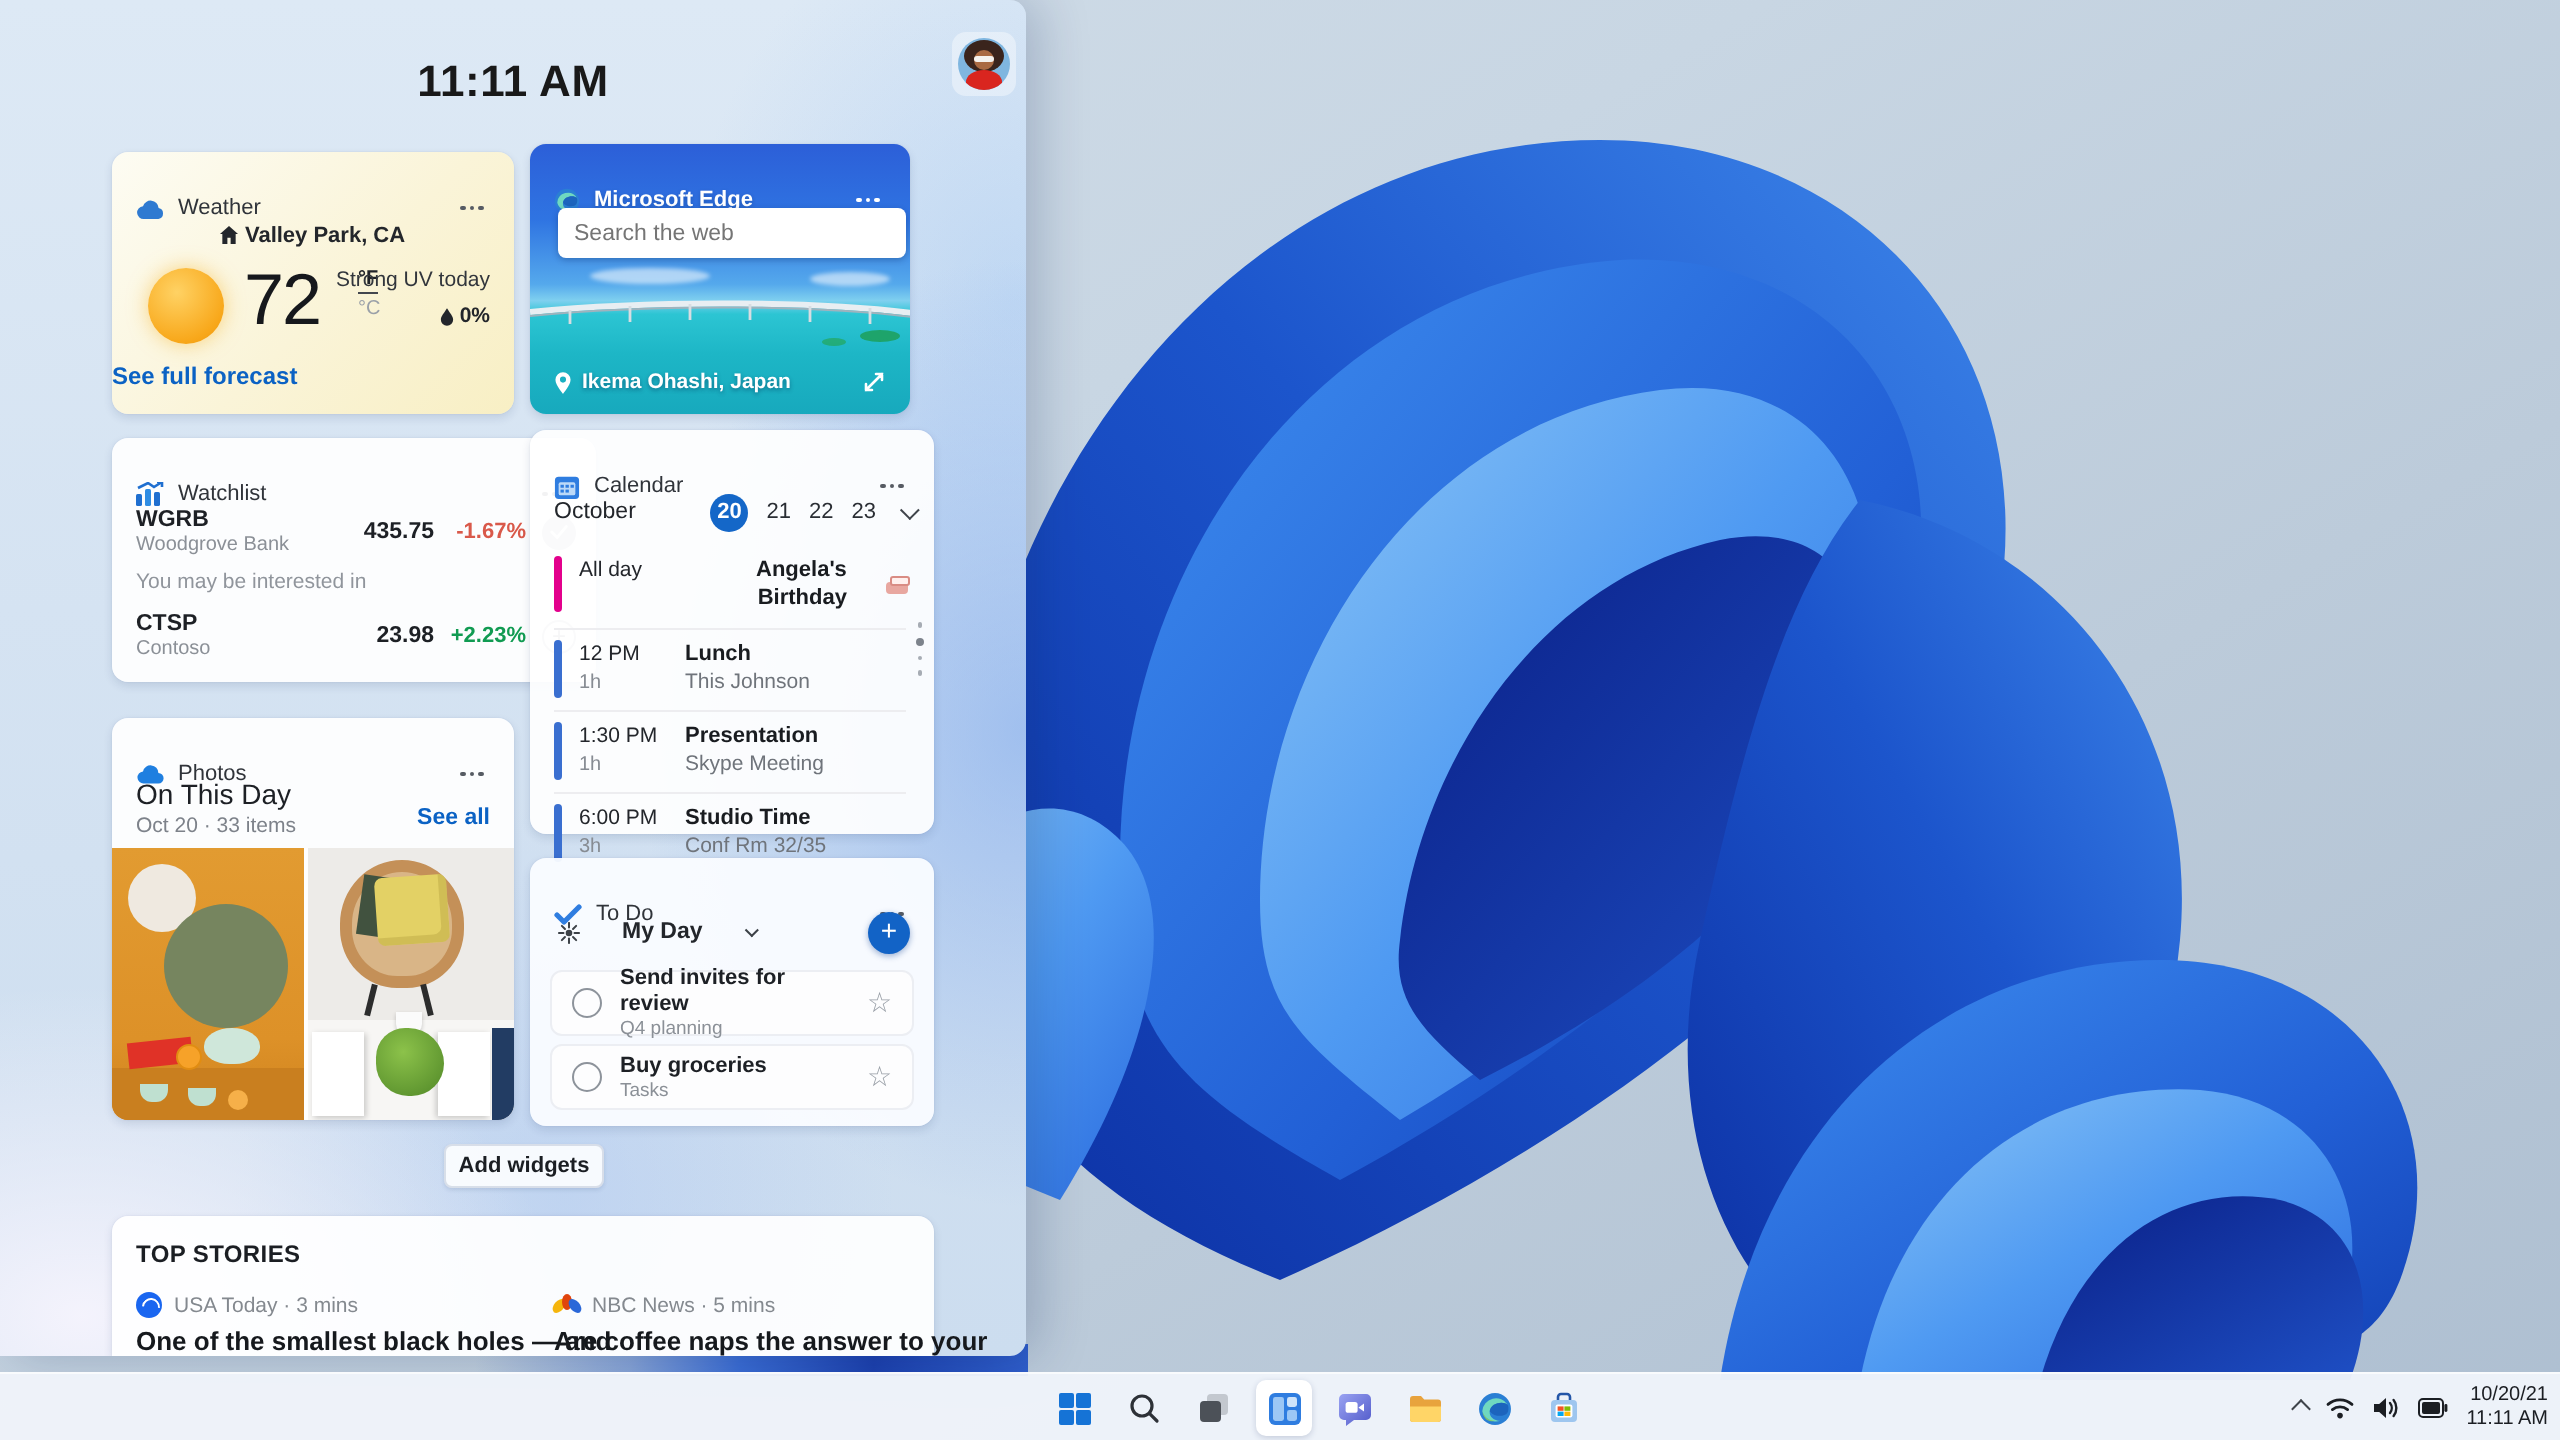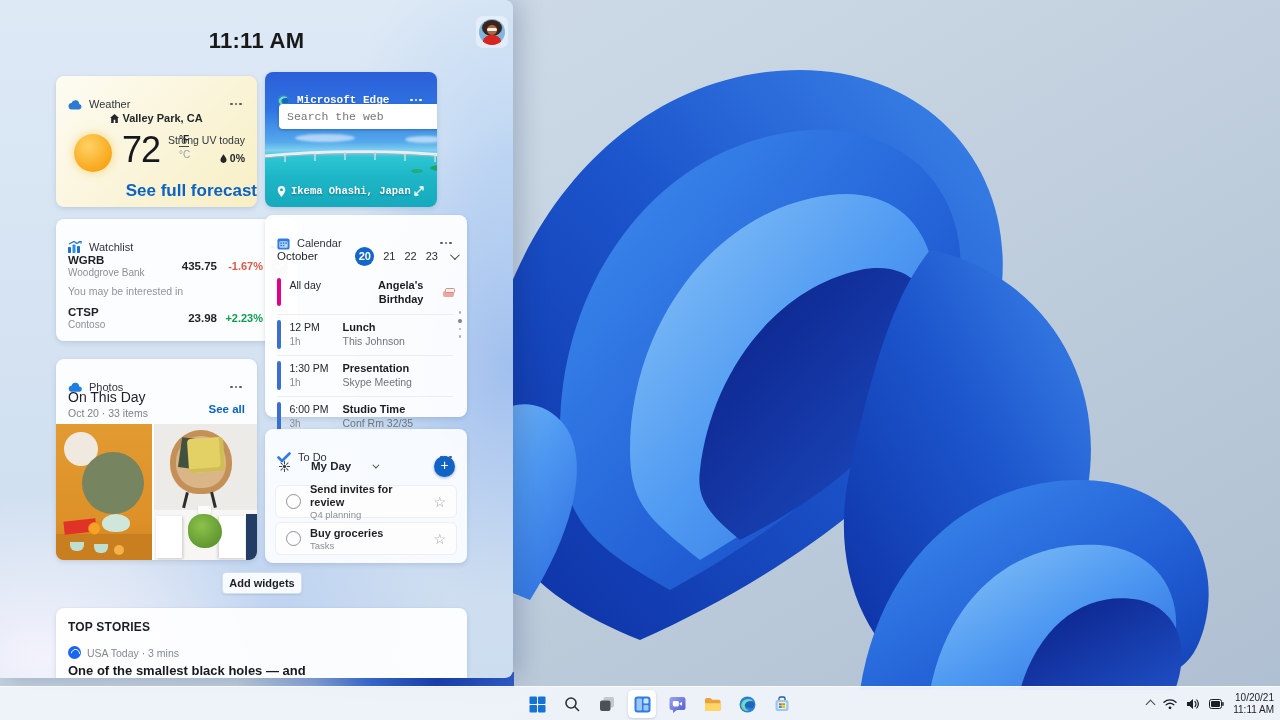"Microsoft Edge" .edge { font-family: Liberation Mono, monospace -> none; width: 172px -> 190px }
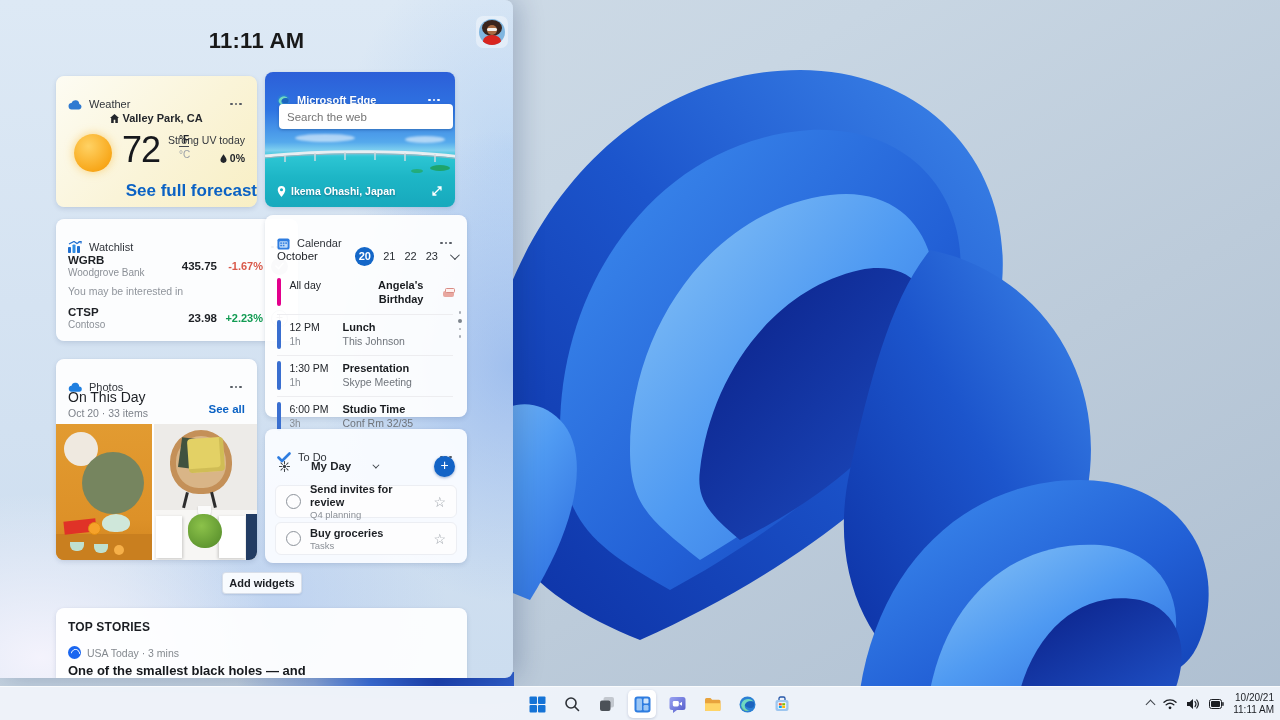"See full forecast" .w-link { font-size: 17px -> 12px; text-align: right -> left }
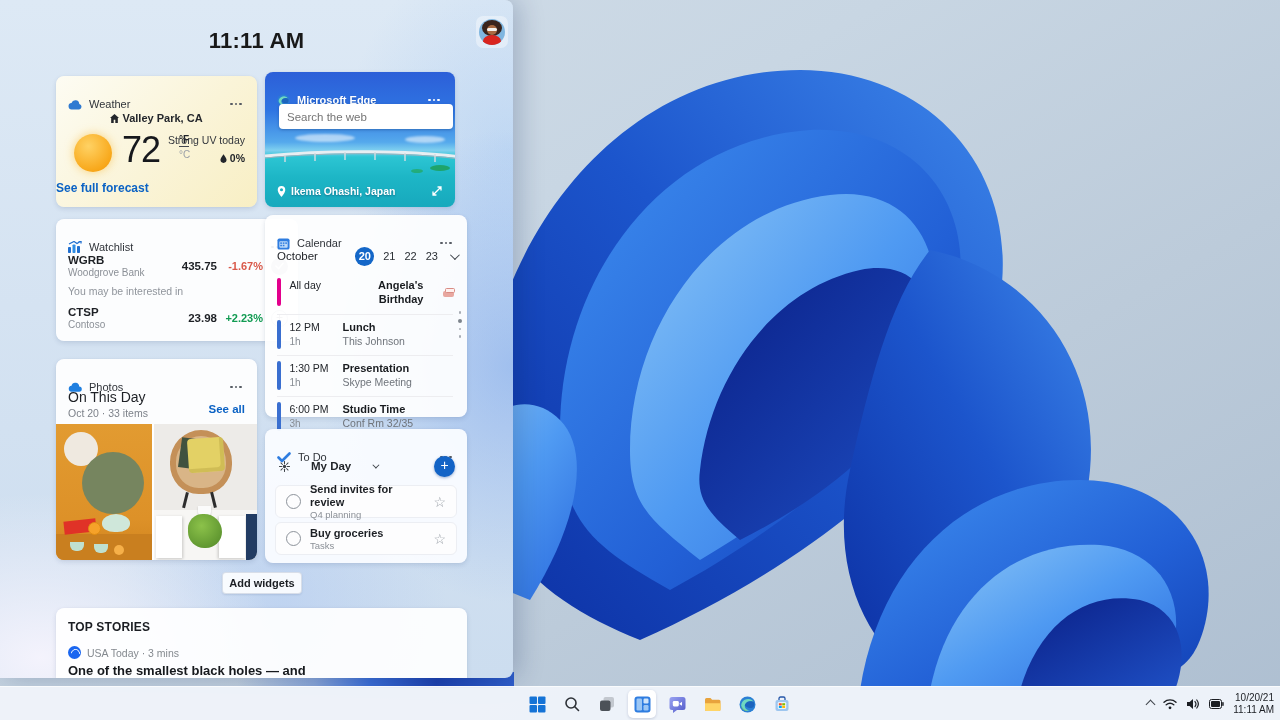"NBC News · 5 mins" div.story { html: none -> <div> <div> <span> <i></i> <i></i> <i></i> </span> <span>NBC News · 5 mins</span> </div> <div>Are coffee naps the answer to your</div> </div> }
